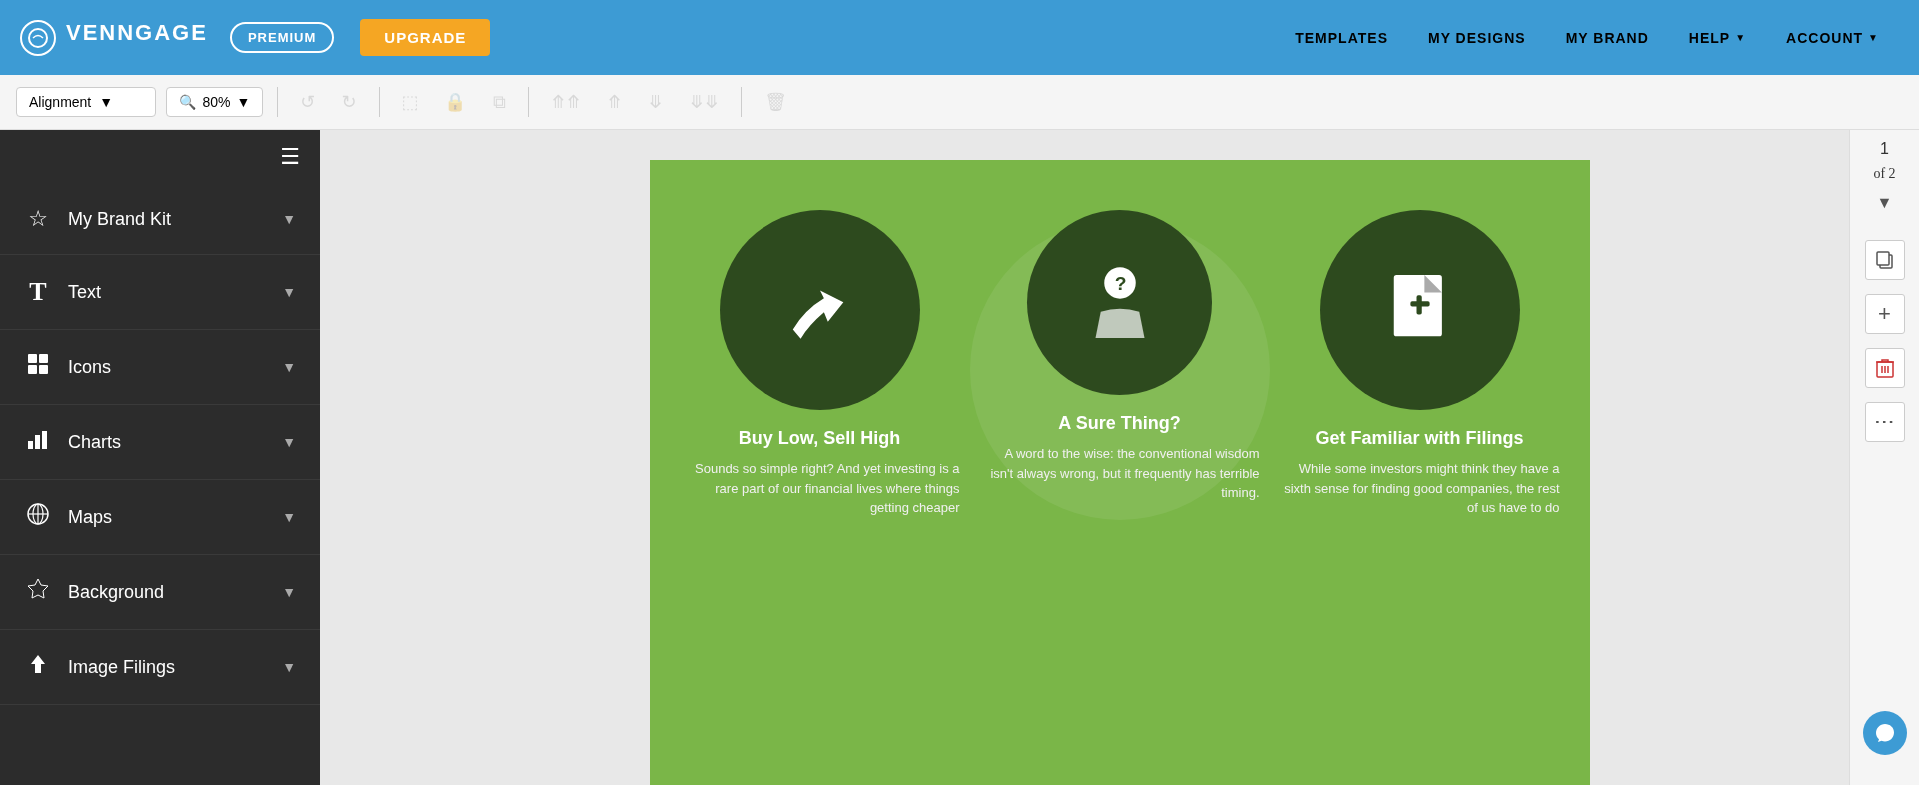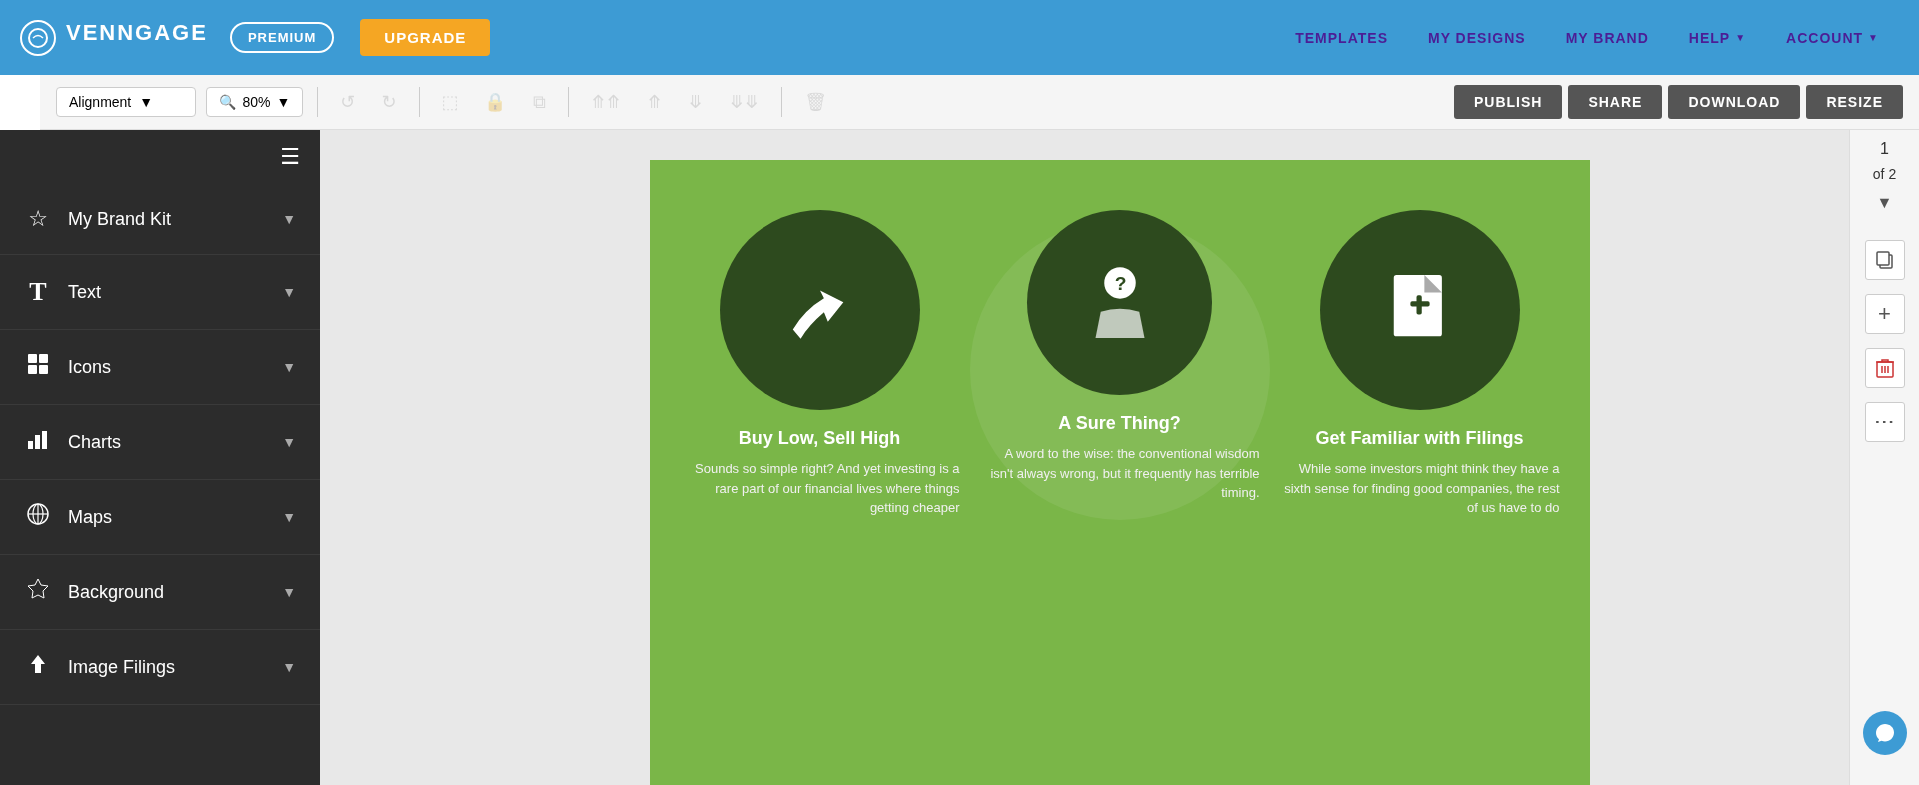"TEMPLATES" .nav-link { color: #4c1d95 -> #000000 }
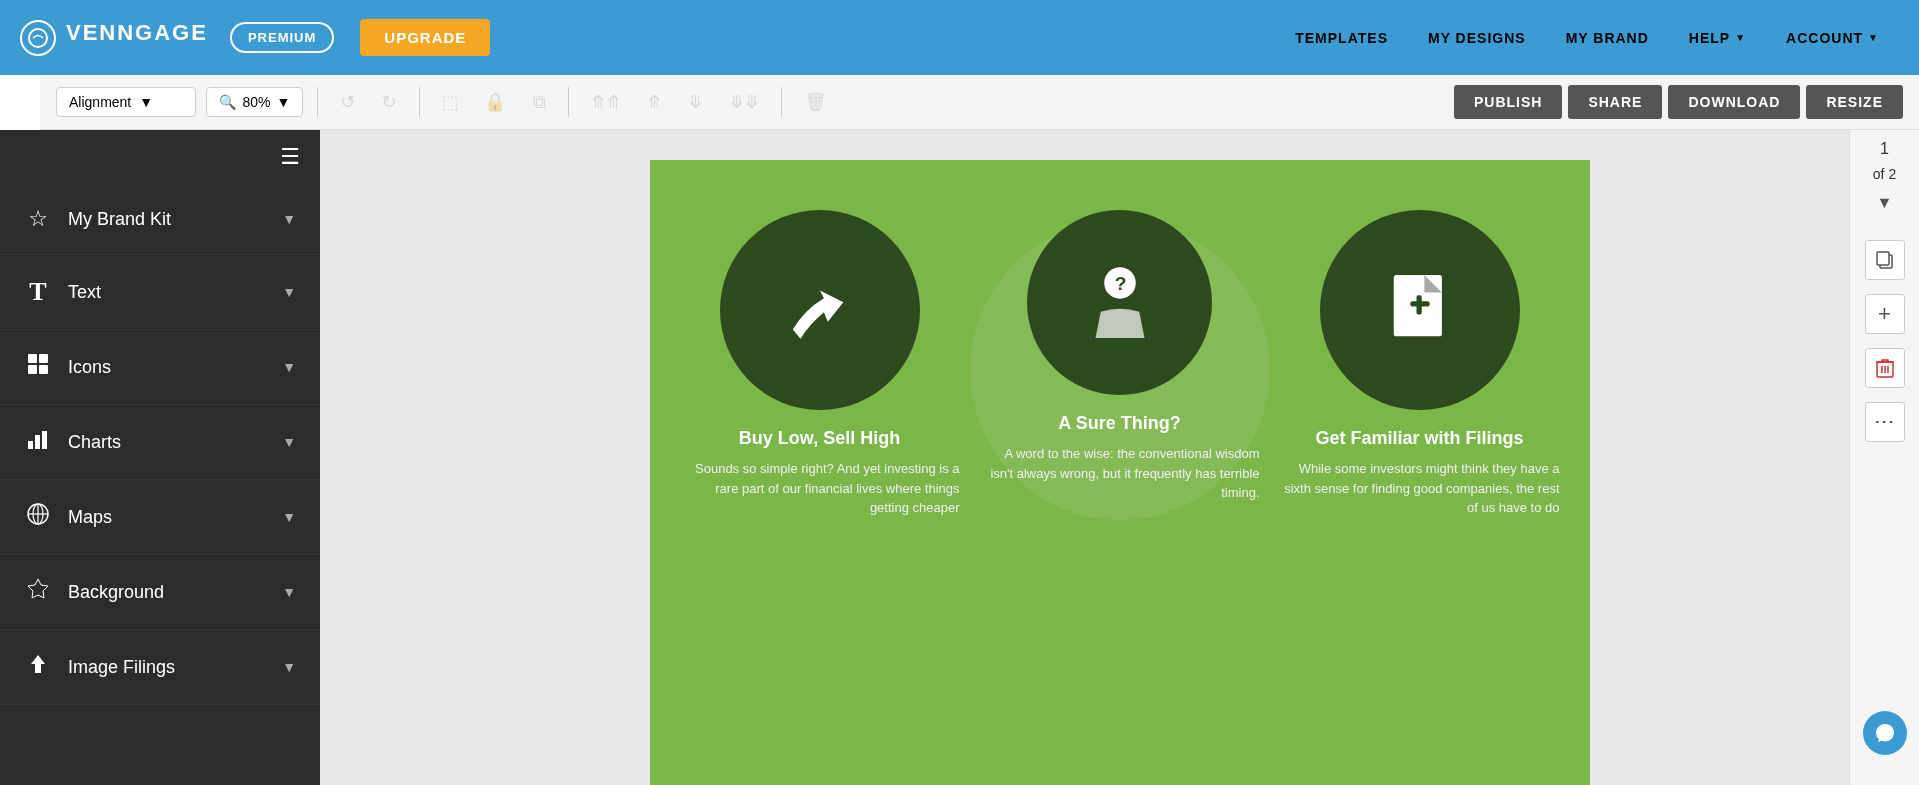"Alignment" .toolbar { margin-left: 40px -> none }
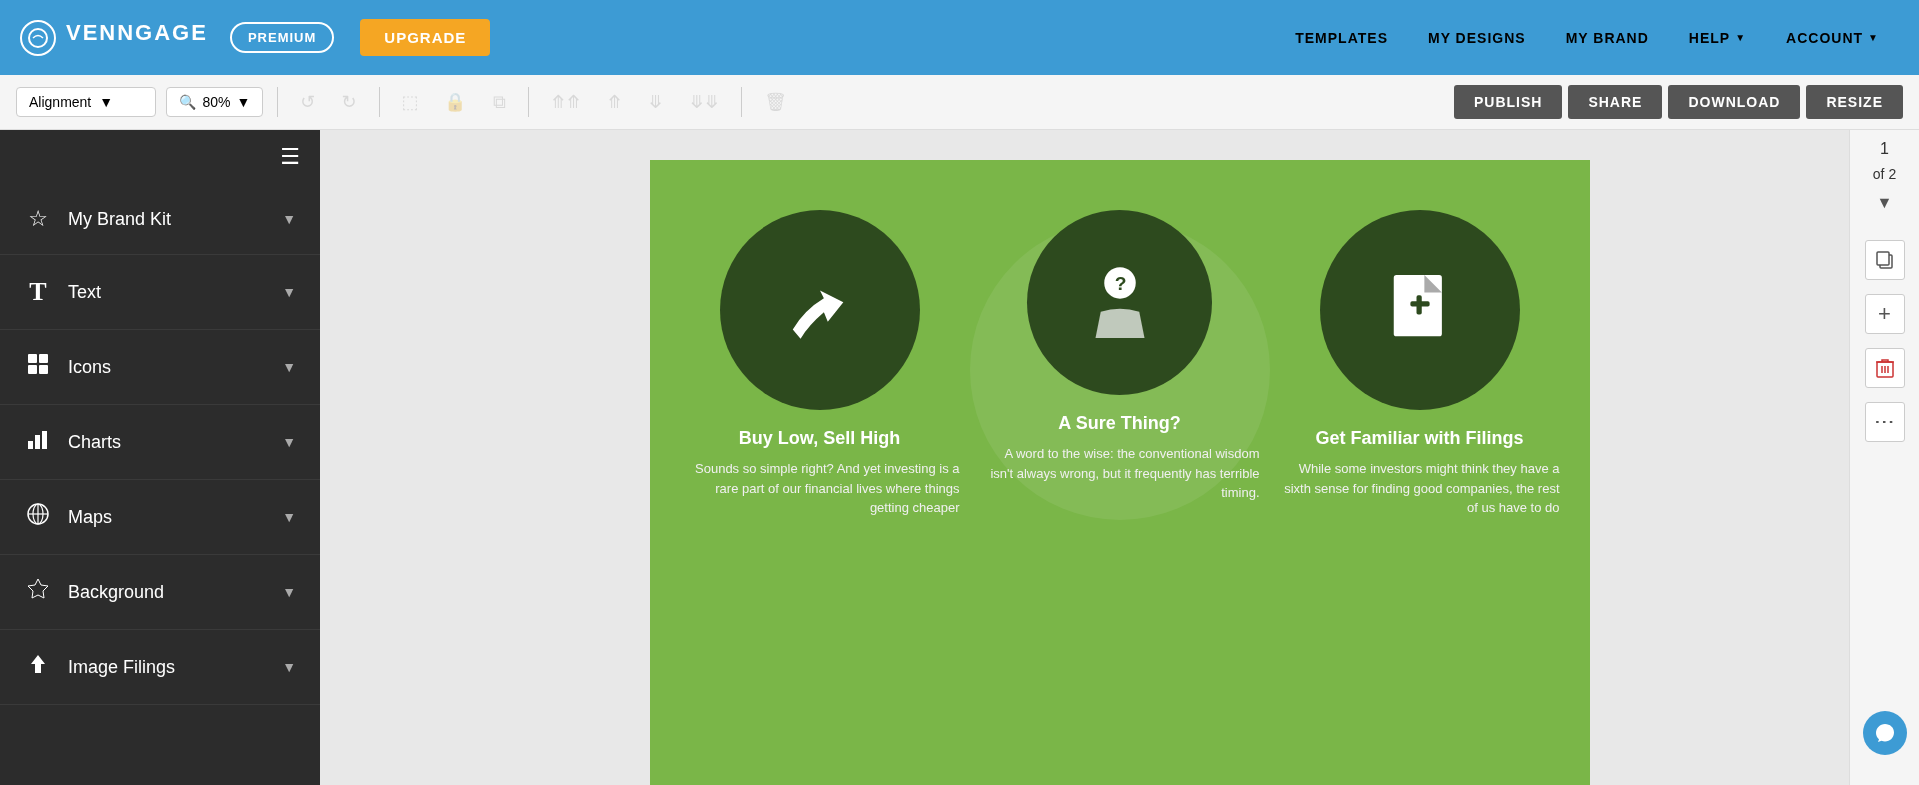"PUBLISH" div.toolbar-right { html: <div> <button>PUBLISH</button> <button>SHARE</button> <button>DOWNLOAD</button> <button>RESIZE</button> </div> -> none }
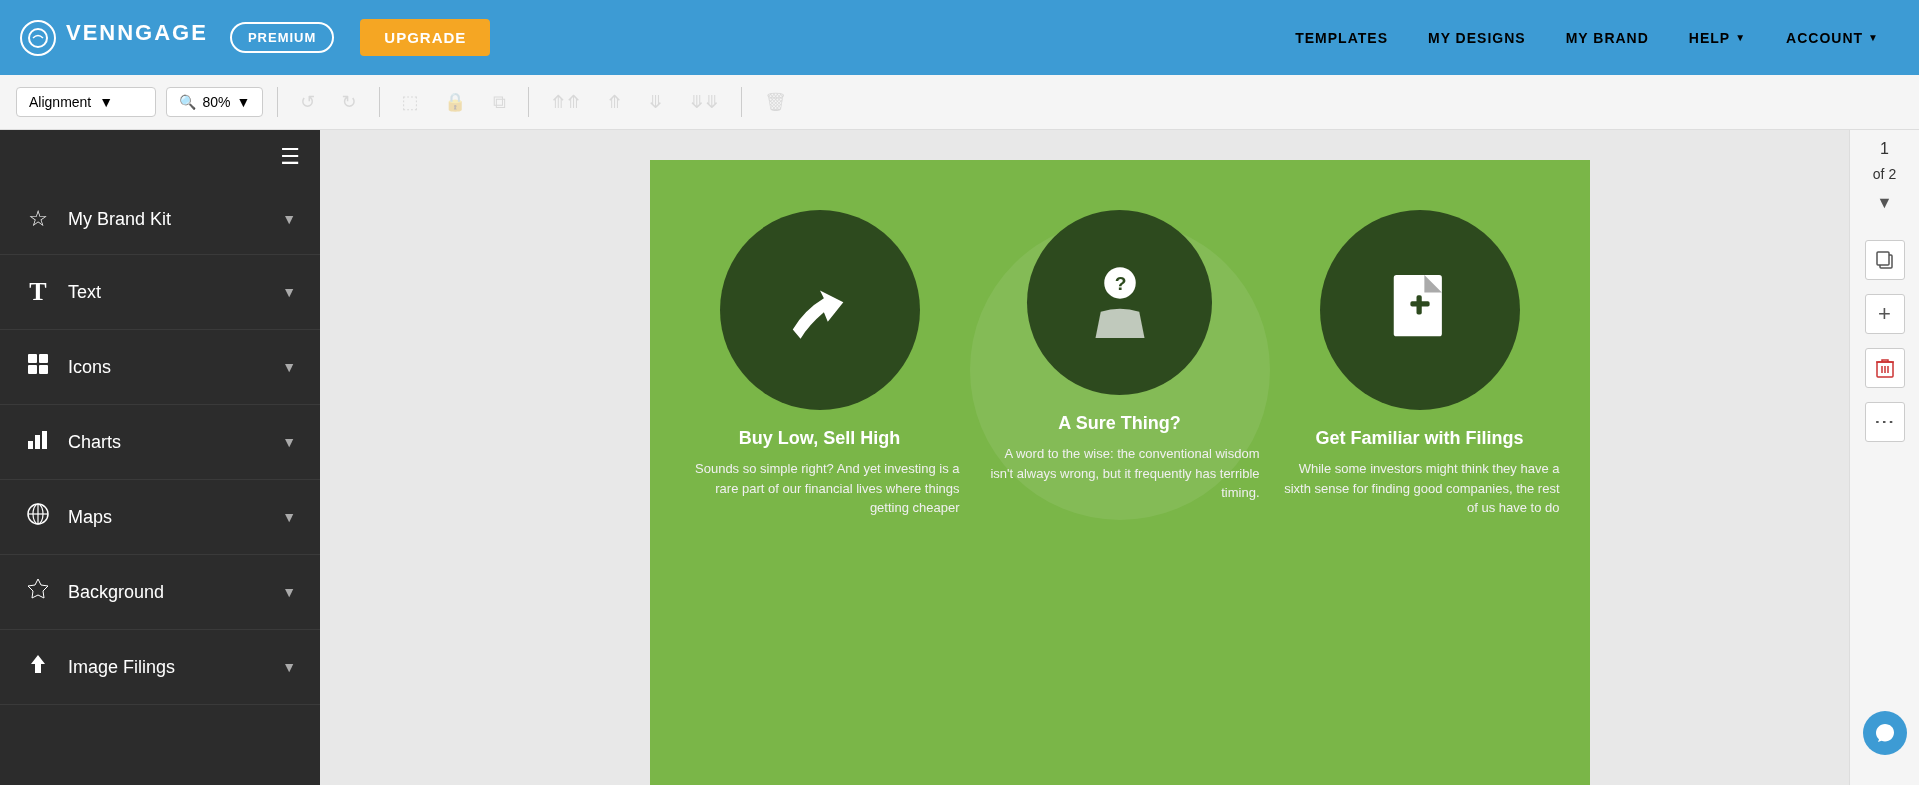"of 2" .page-of { font-family: none -> Liberation Serif, serif }
